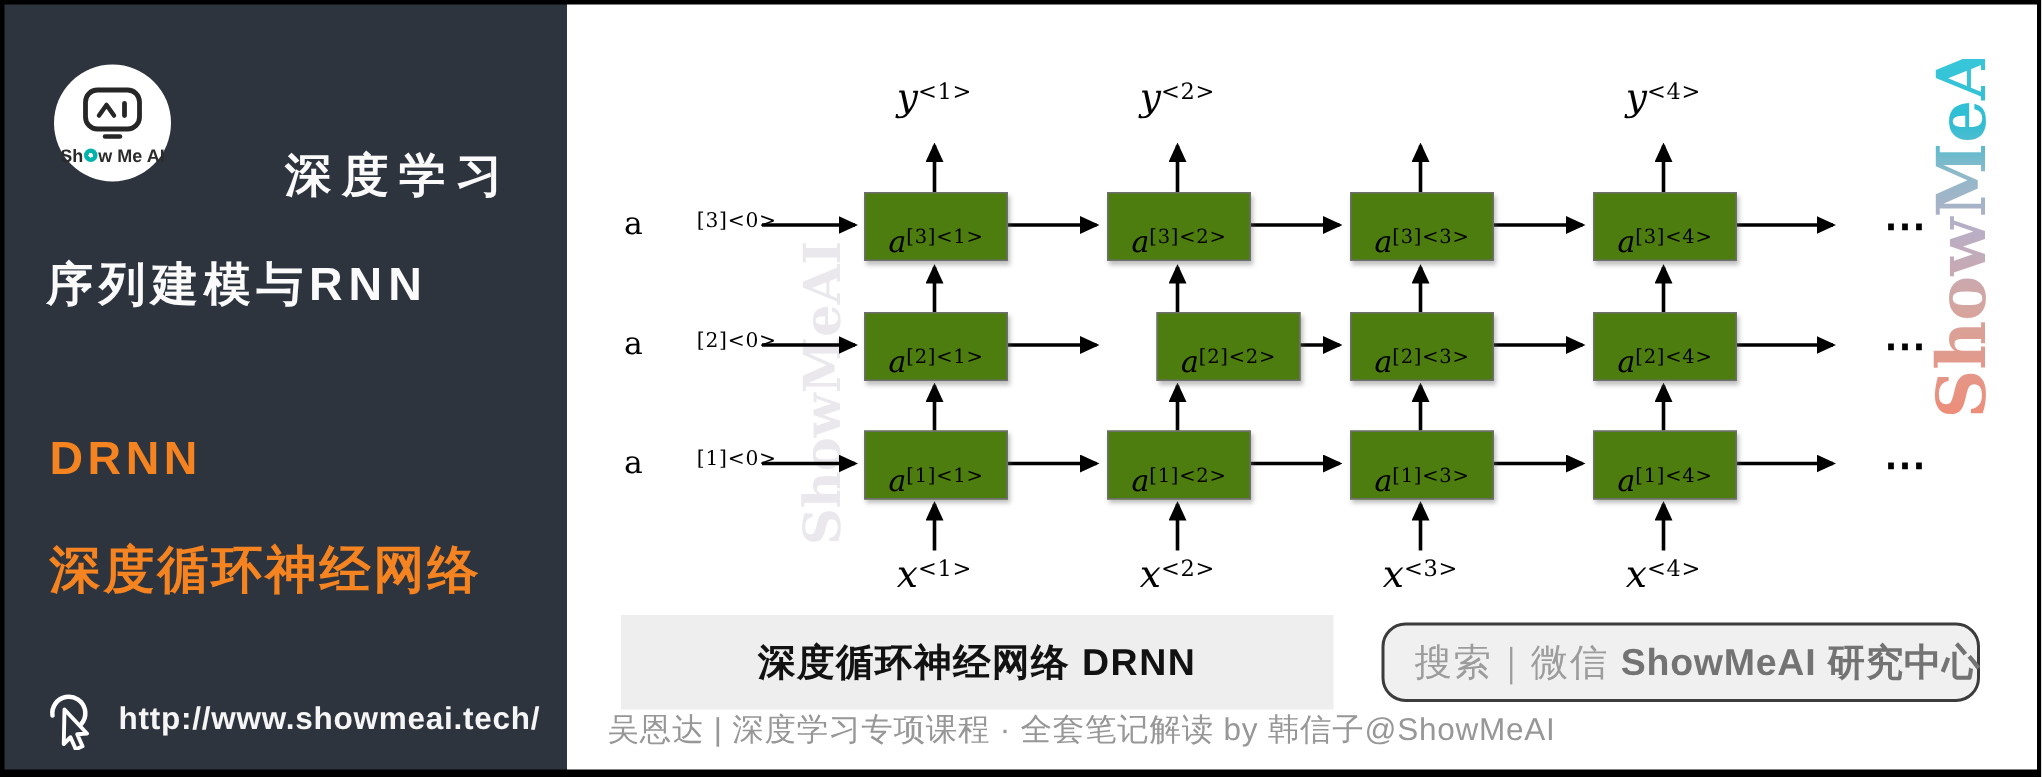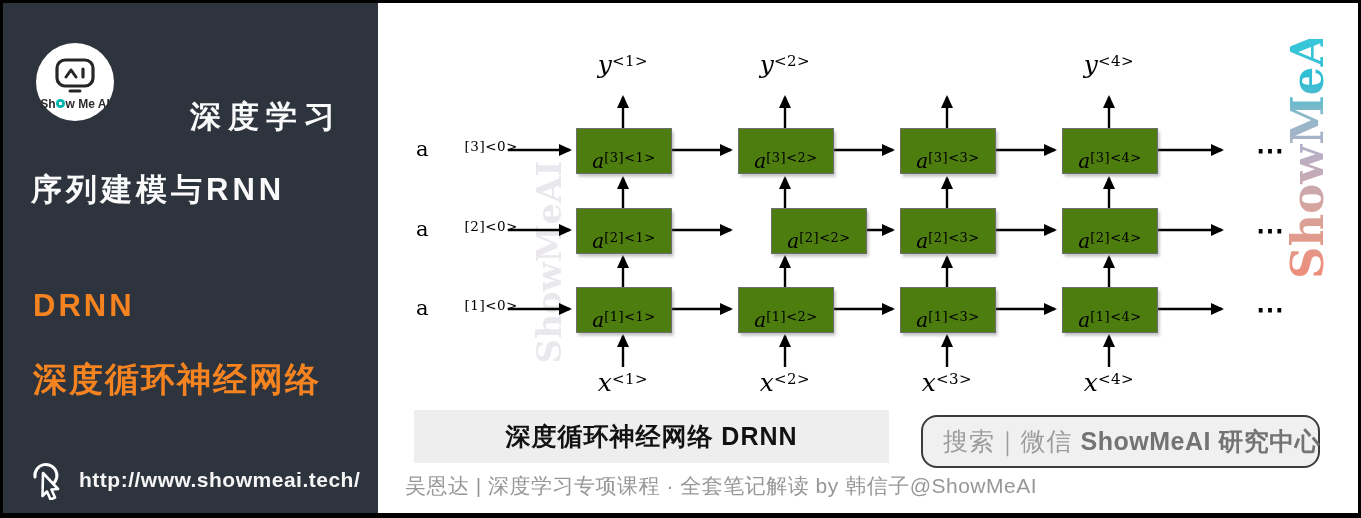"深度循环神经网络 DRNN" .caption-bar { height: 53px -> 63px }
